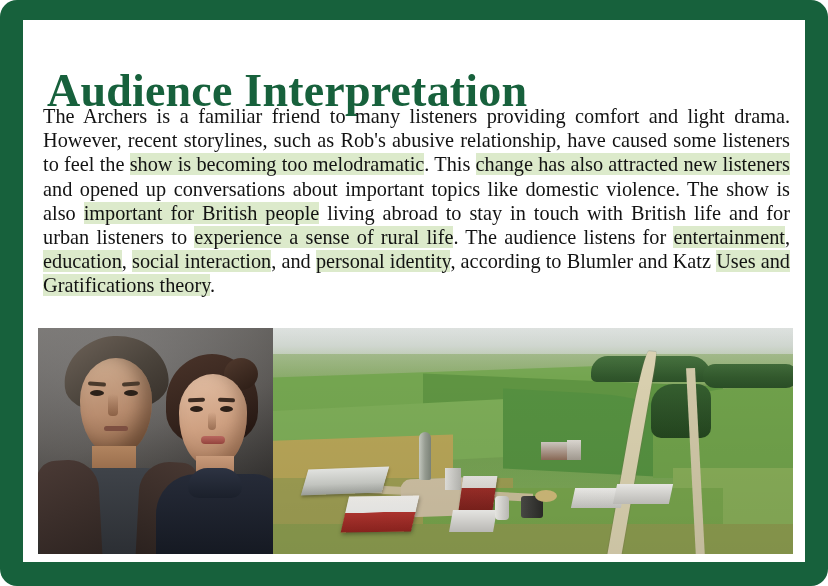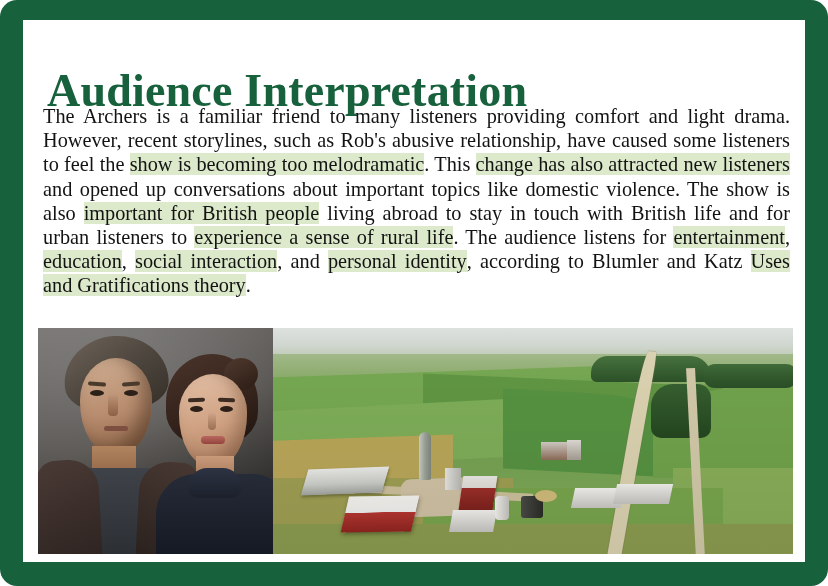"show is becoming too melodramatic" .hl { font-family: Liberation Serif, serif -> none }
